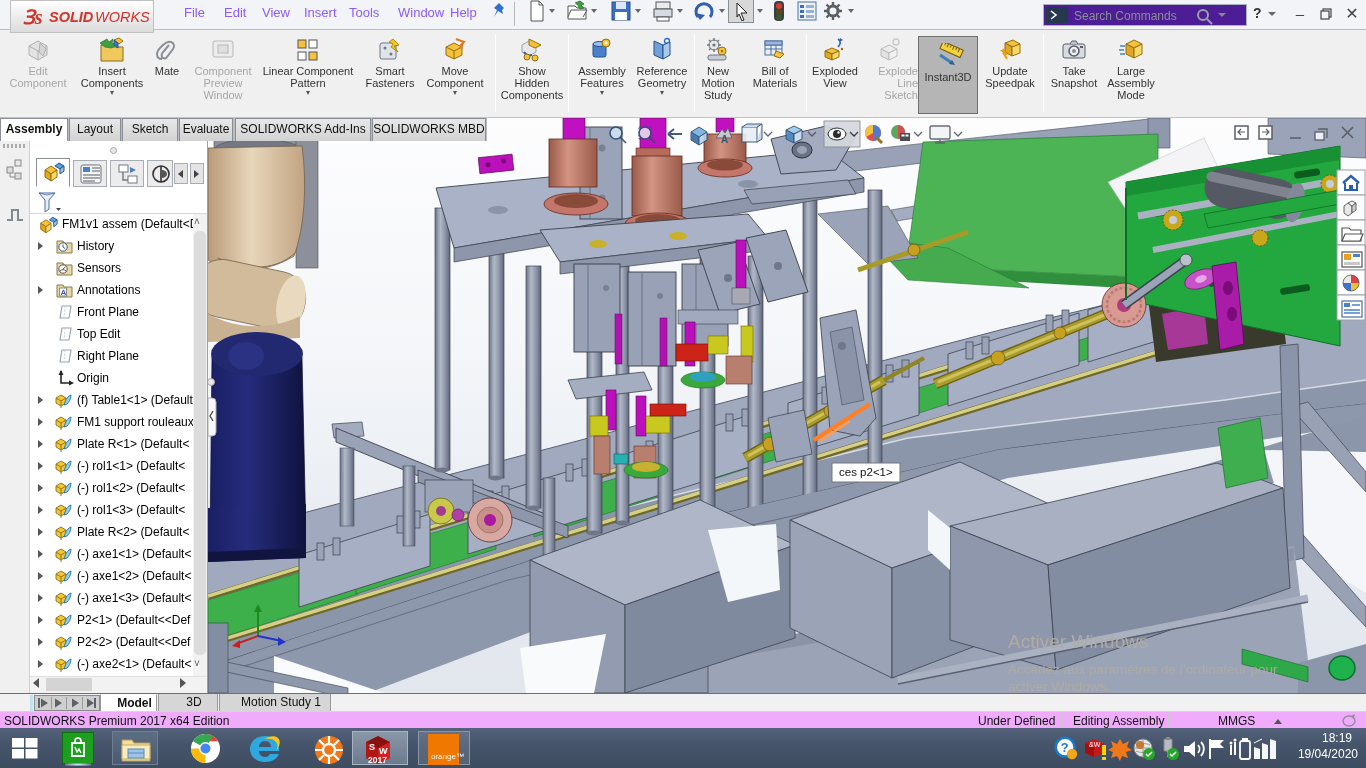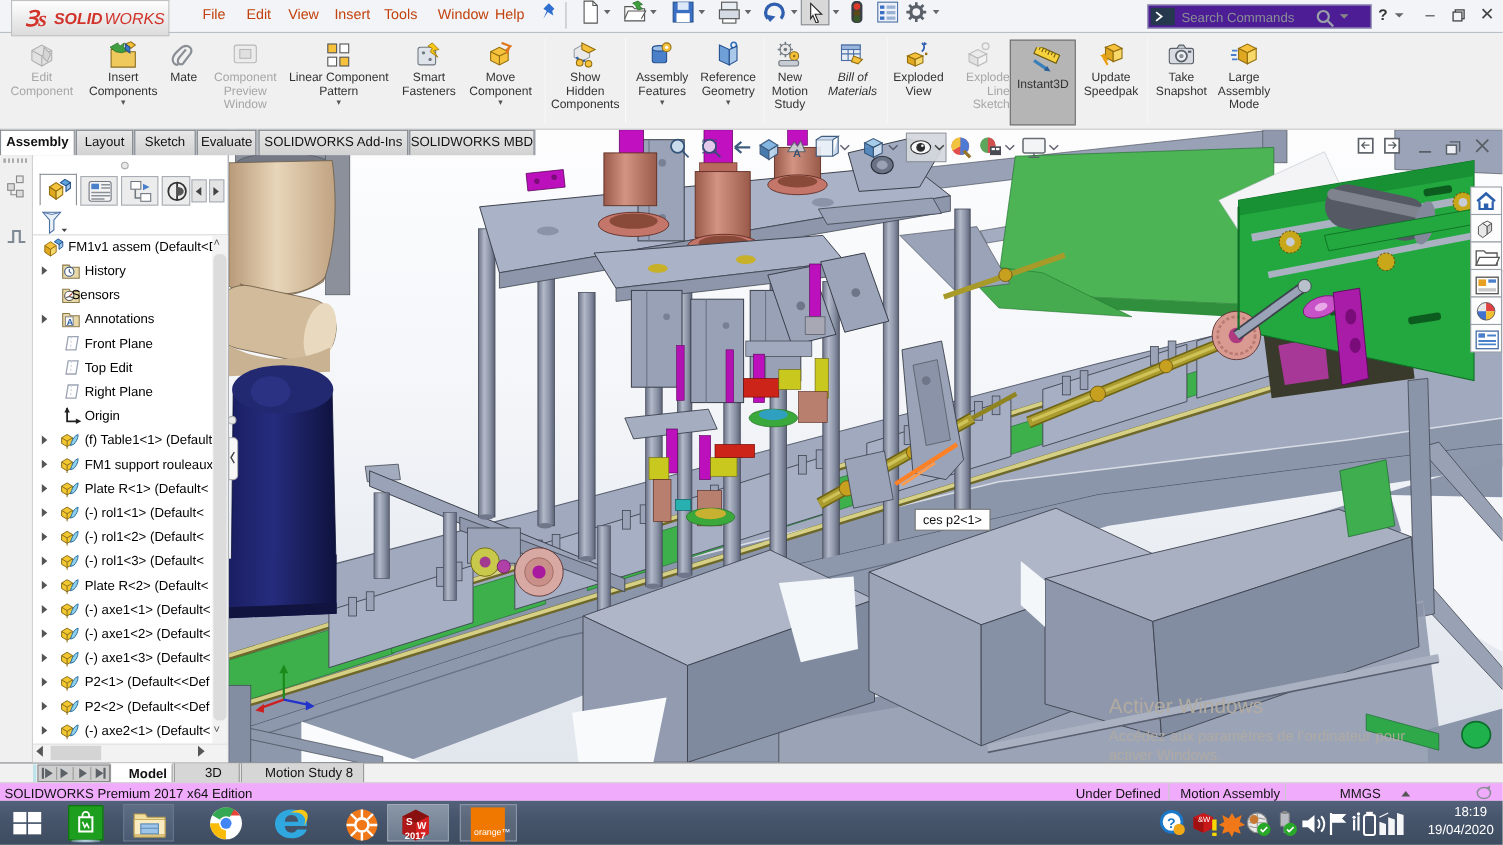"File" .menu { color: #c2410c -> #8b5cf6 }
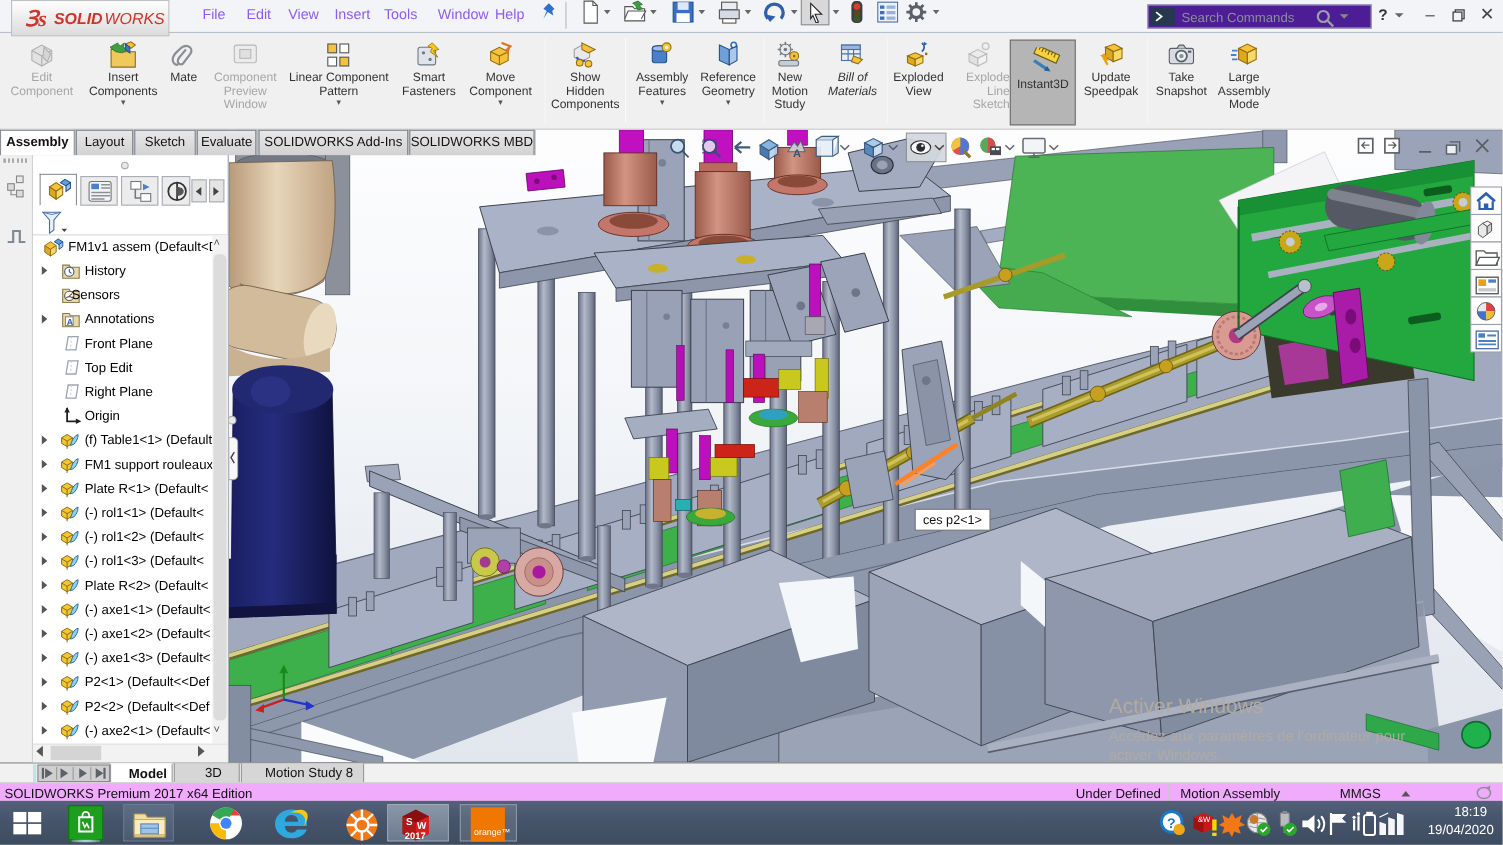"Bill of" div.rbtn { font-style: italic -> none }
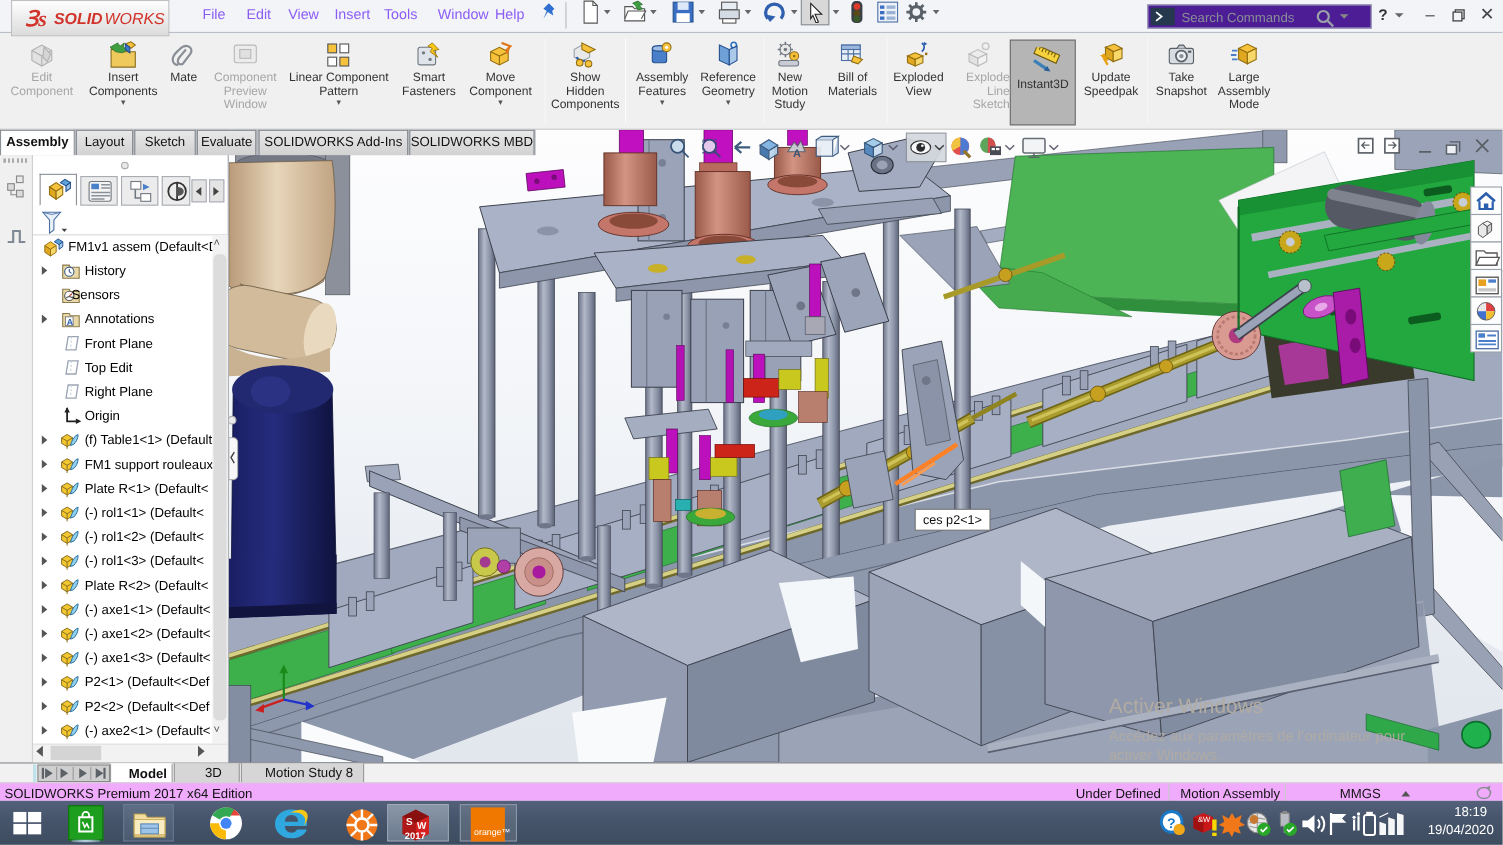"Sensors" span.lbl { left: 35px -> 47px }
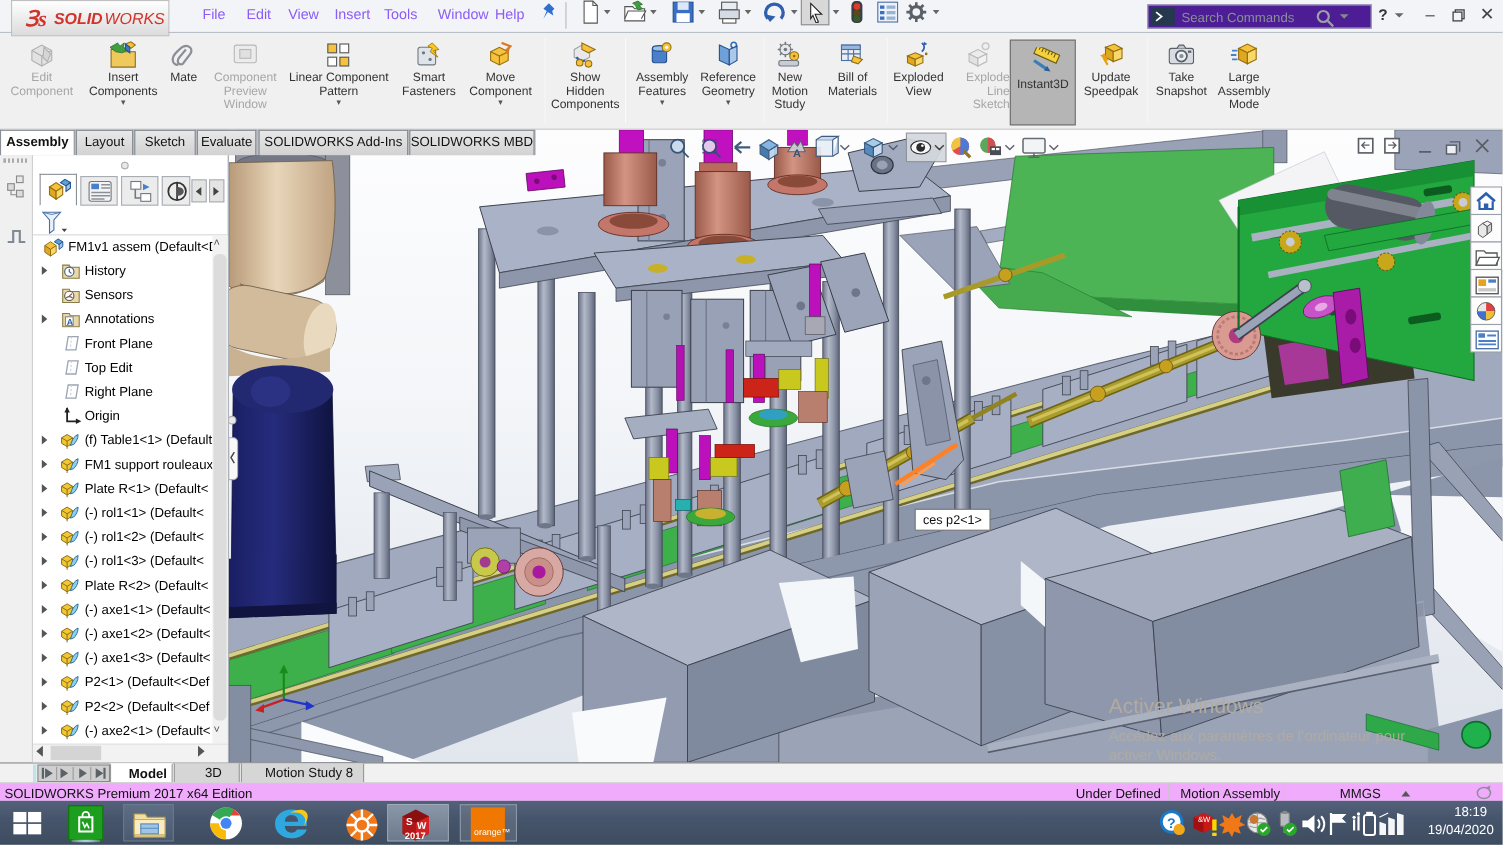"Motion Study 8" div.mtab { text: 8 -> 1 }
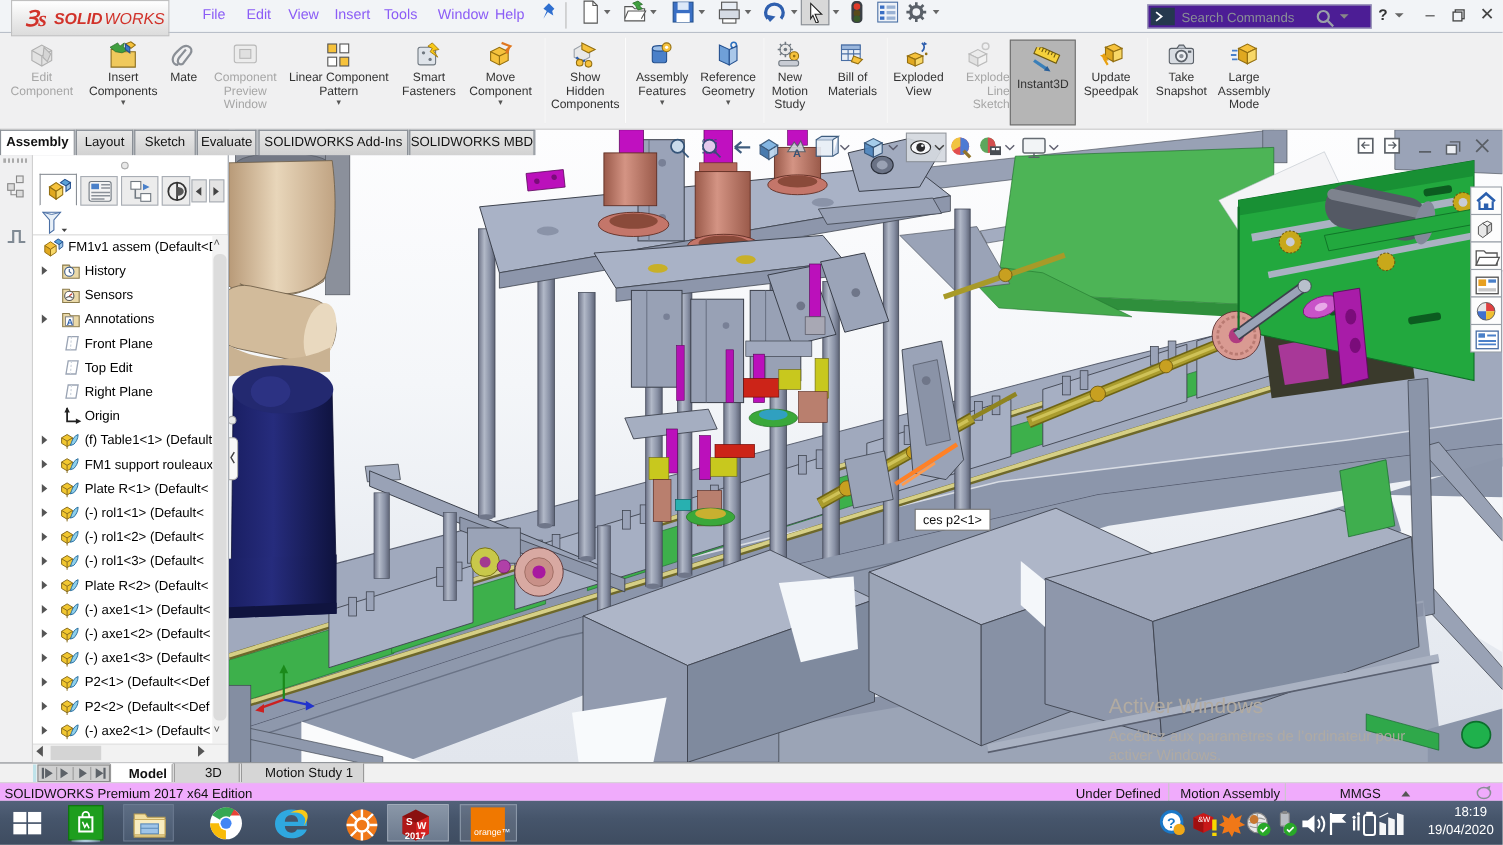"Motion Assembly" div { text: Motion -> Editing }
